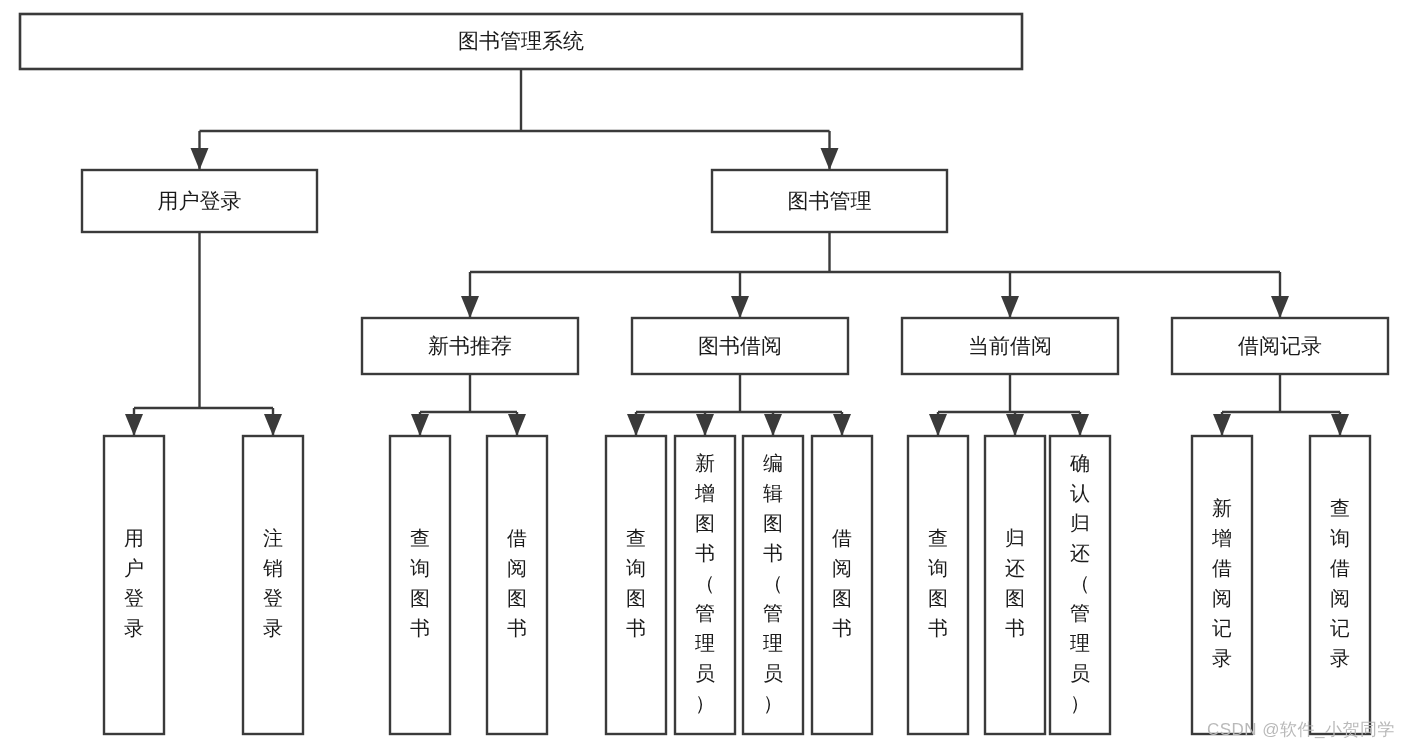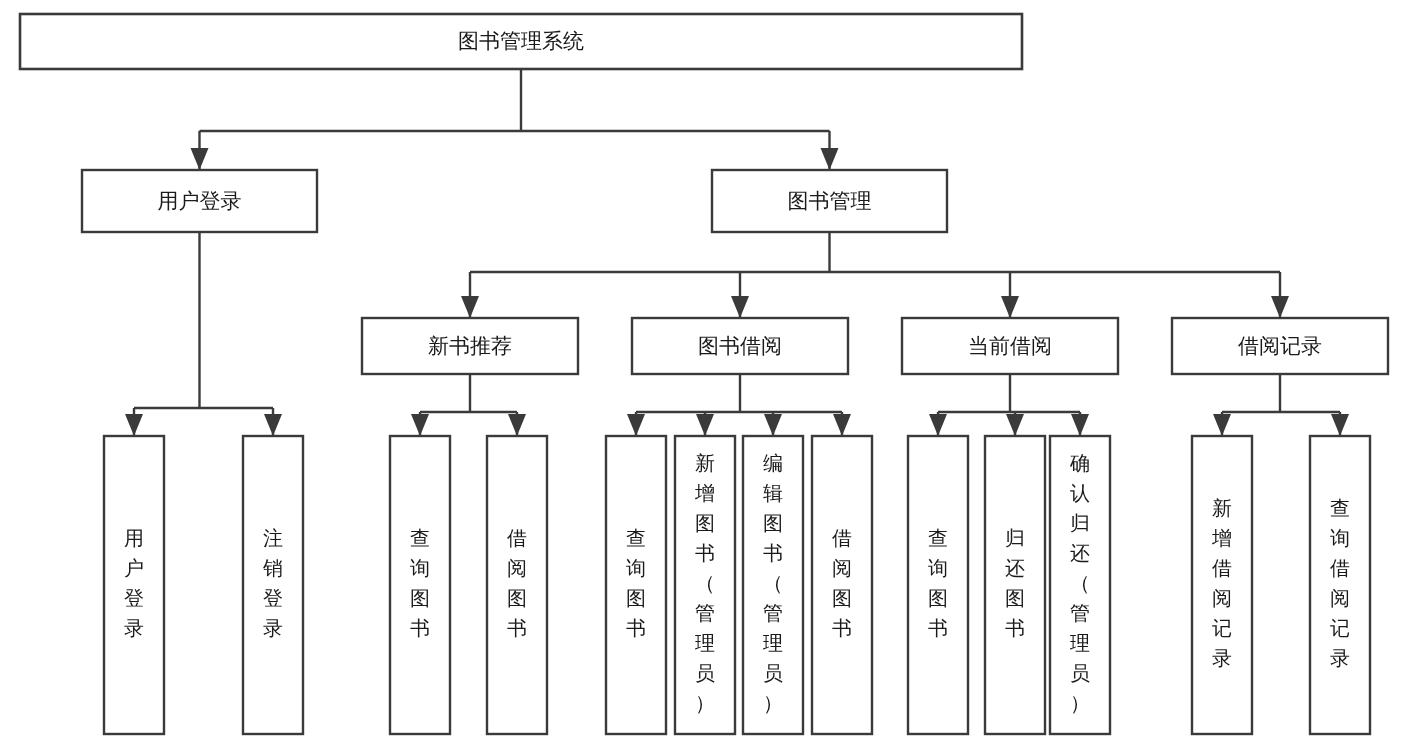"CSDN @软件_小贺同学" div.watermark { html: none -> <div>CSDN @软件_小贺同学</div> }
